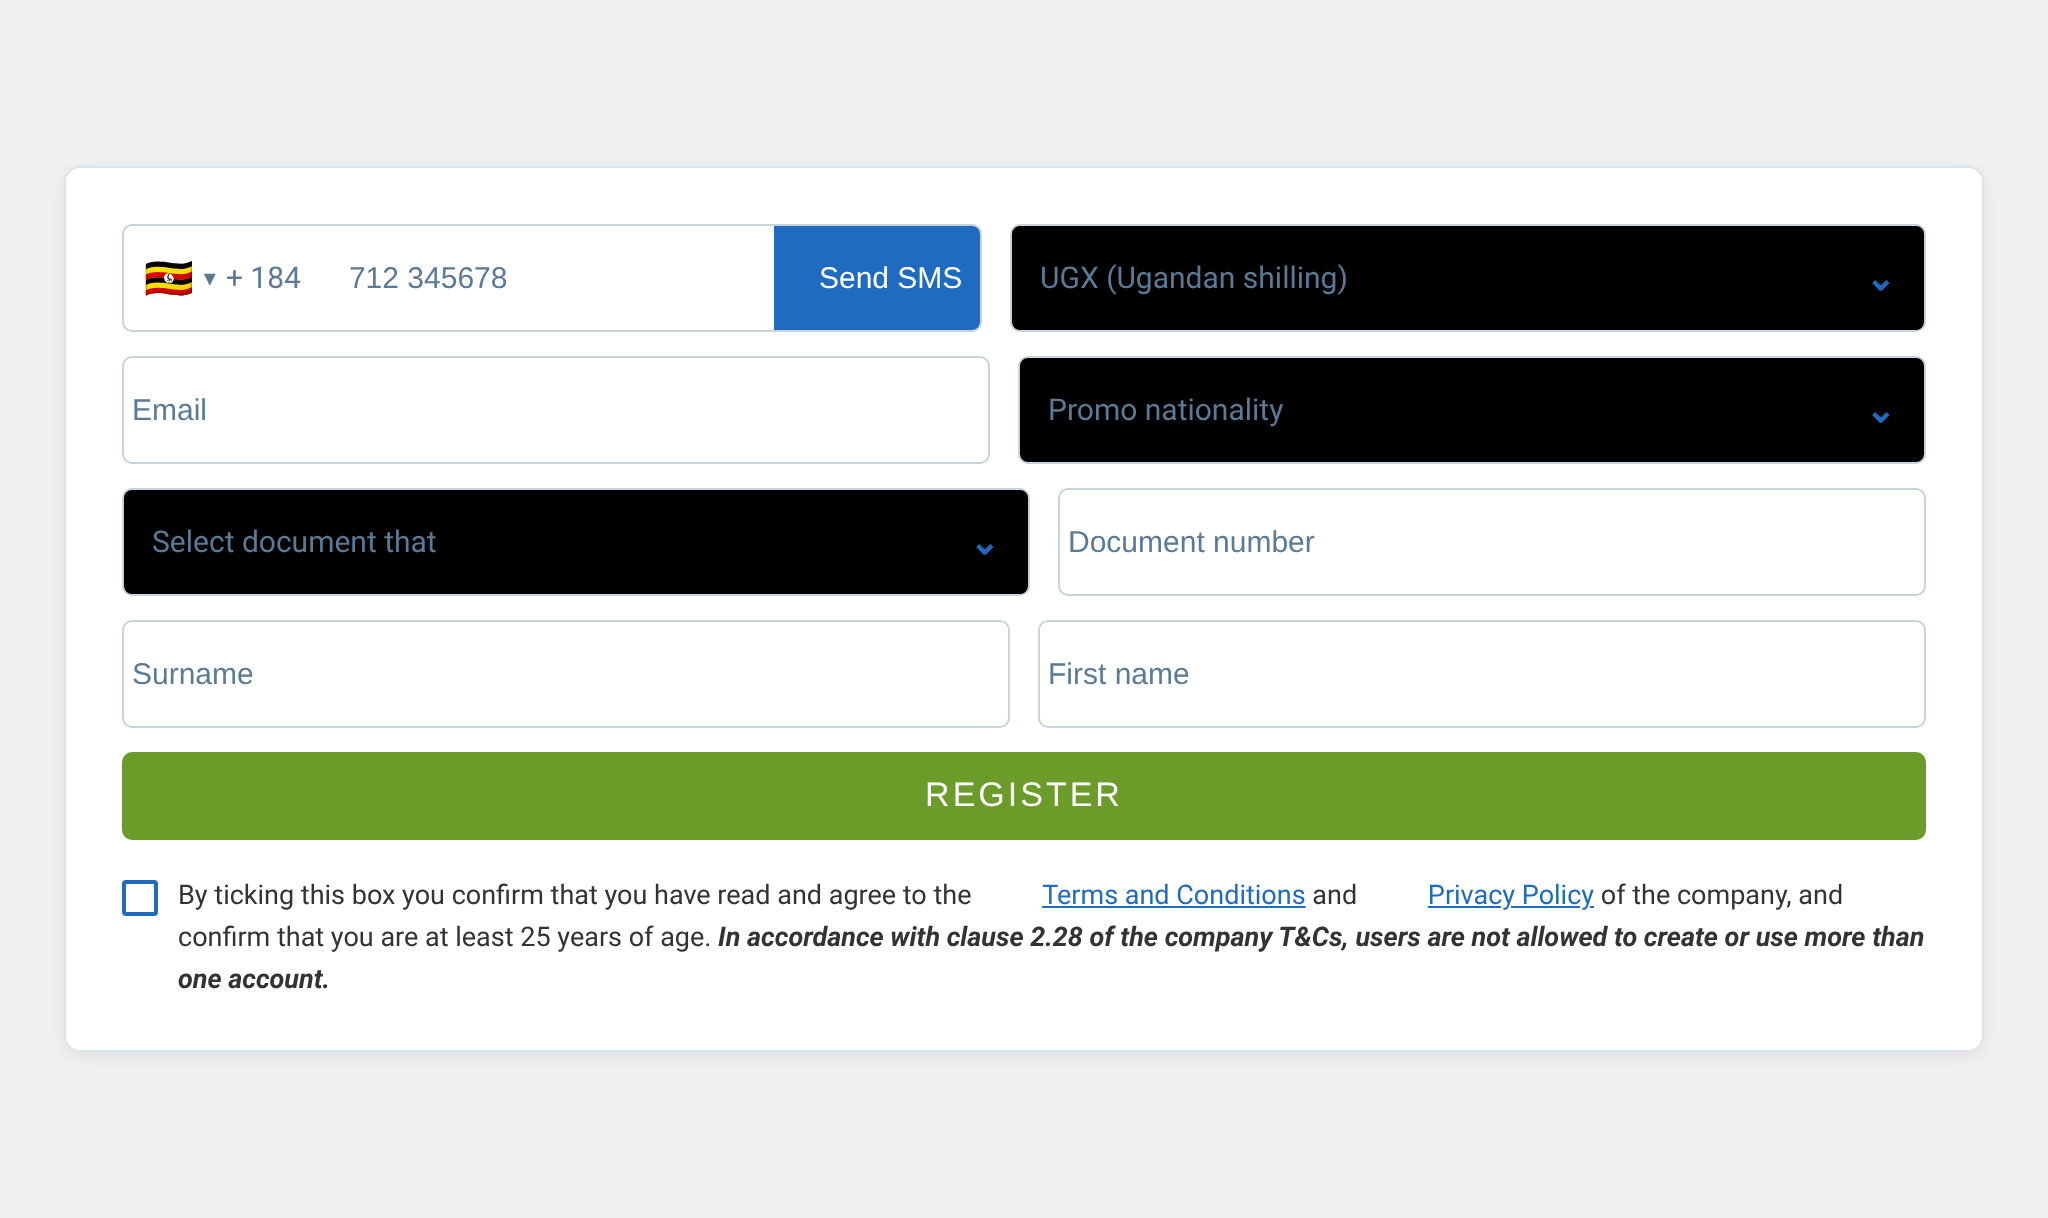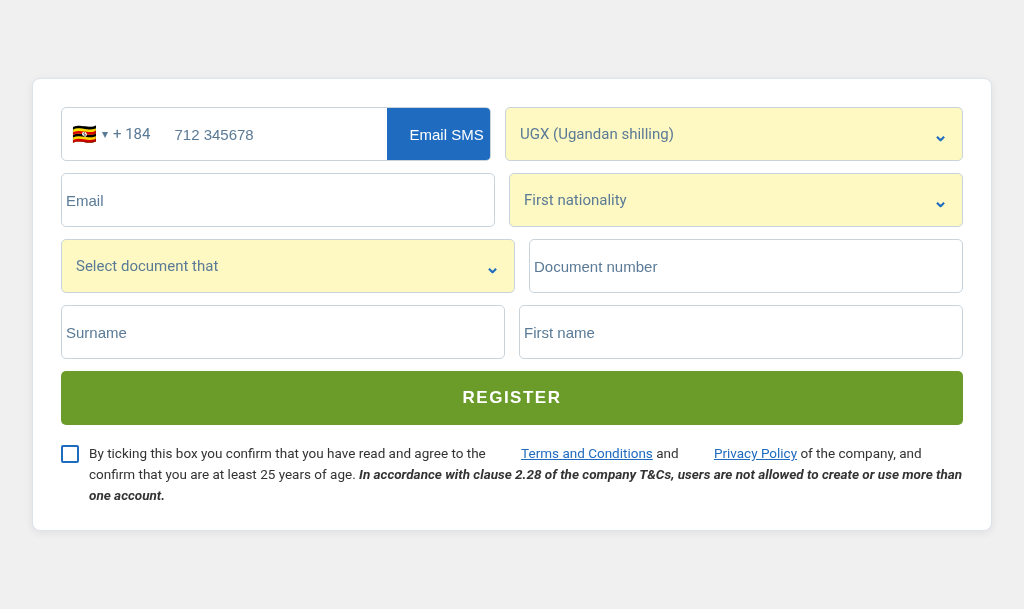"Email SMS" button.btn-blue { text: Email -> Send }
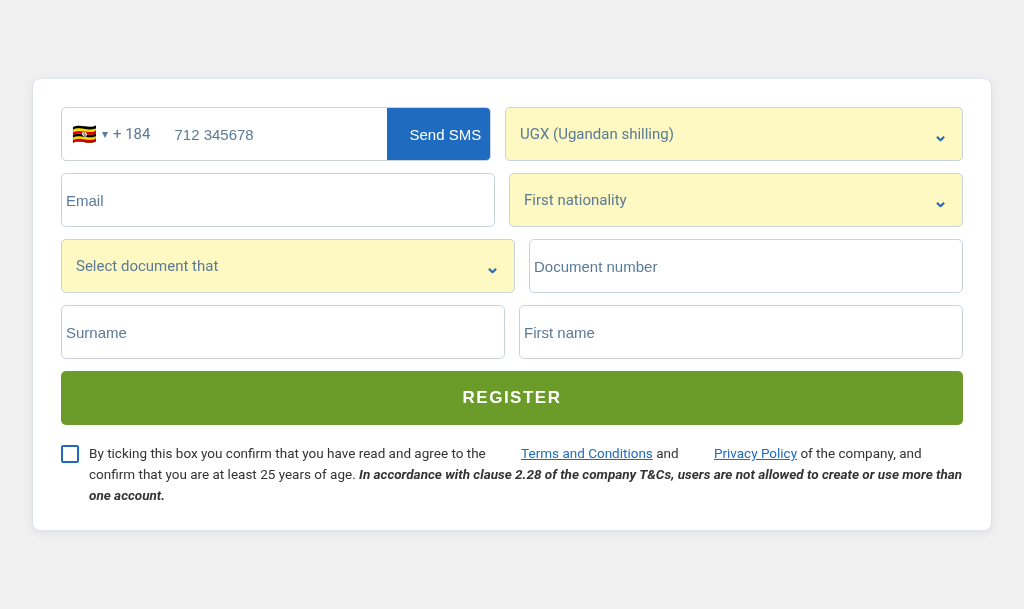"UGX (Ugandan shilling)" .select-field { background: #fef9c3 -> #000000 }
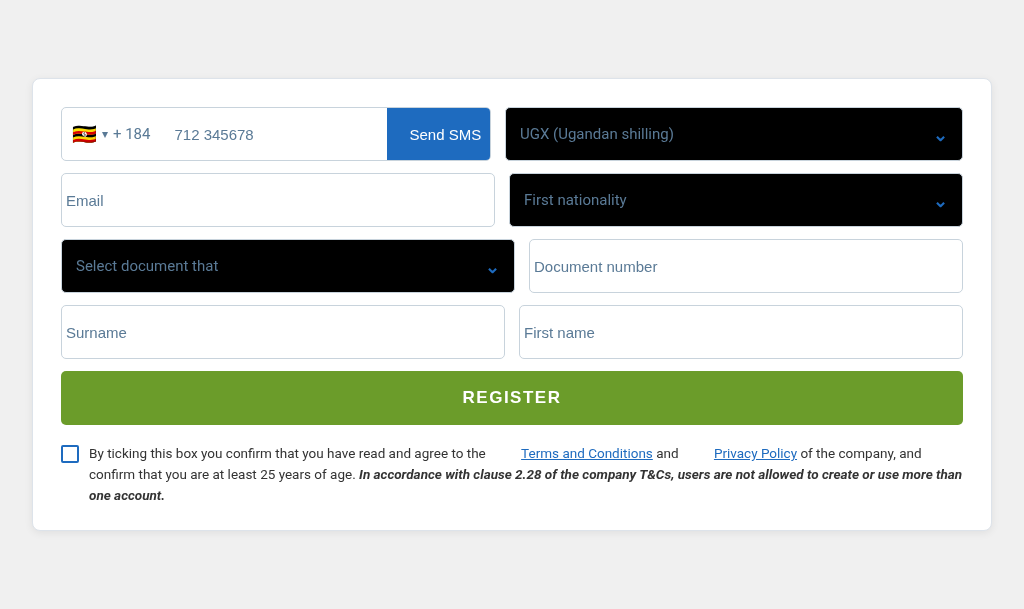"First nationality" span { text: First -> Promo }
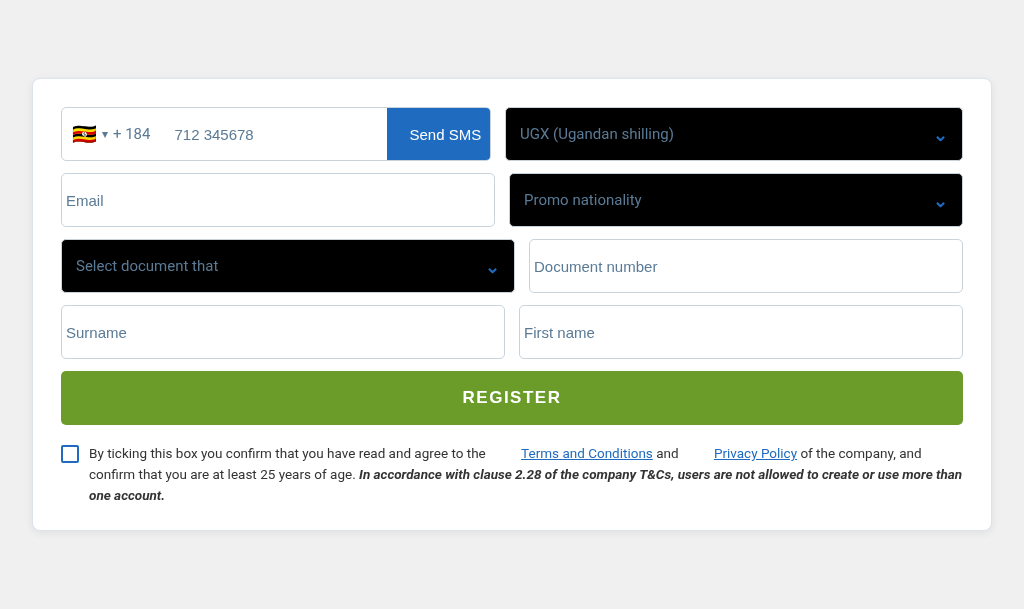"REGISTER" .register-btn { font-weight: 700 -> 400; height: 54px -> 44px }
